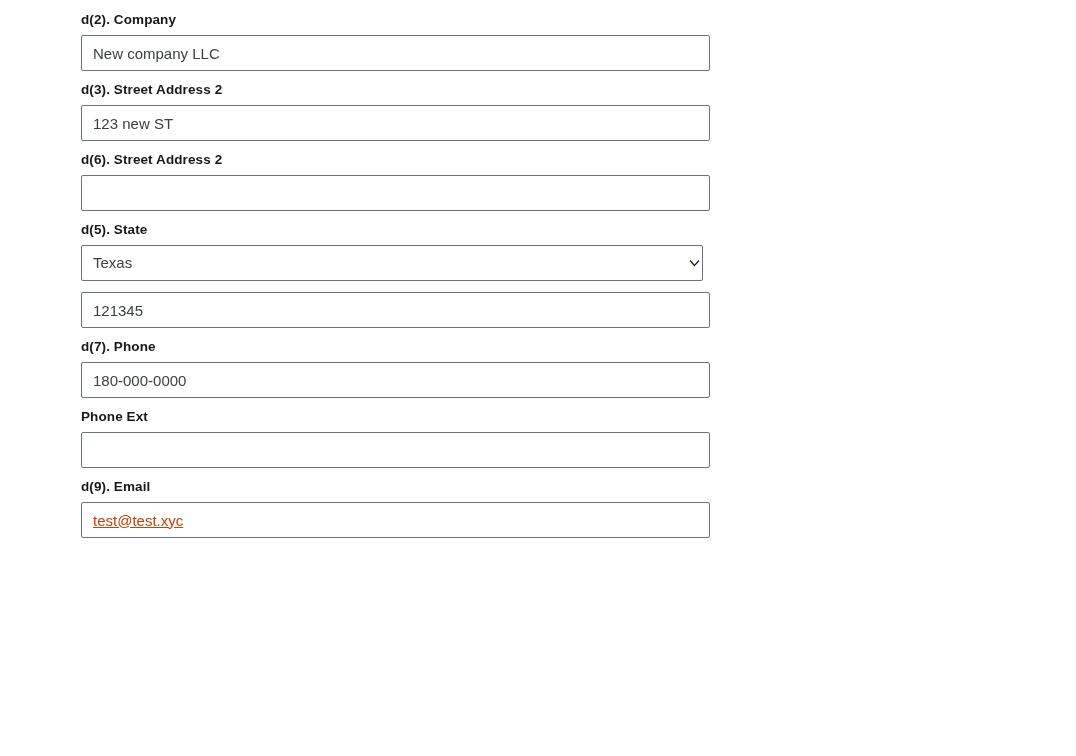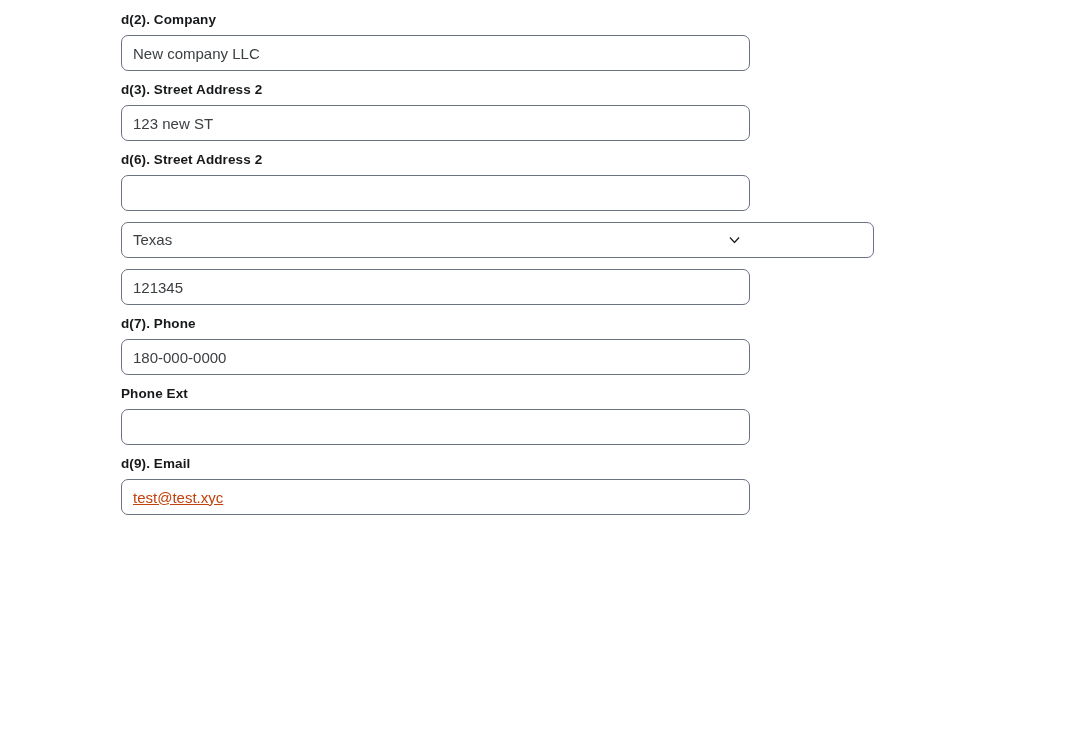"d(2). Company" .field { margin-left: 40px -> none }
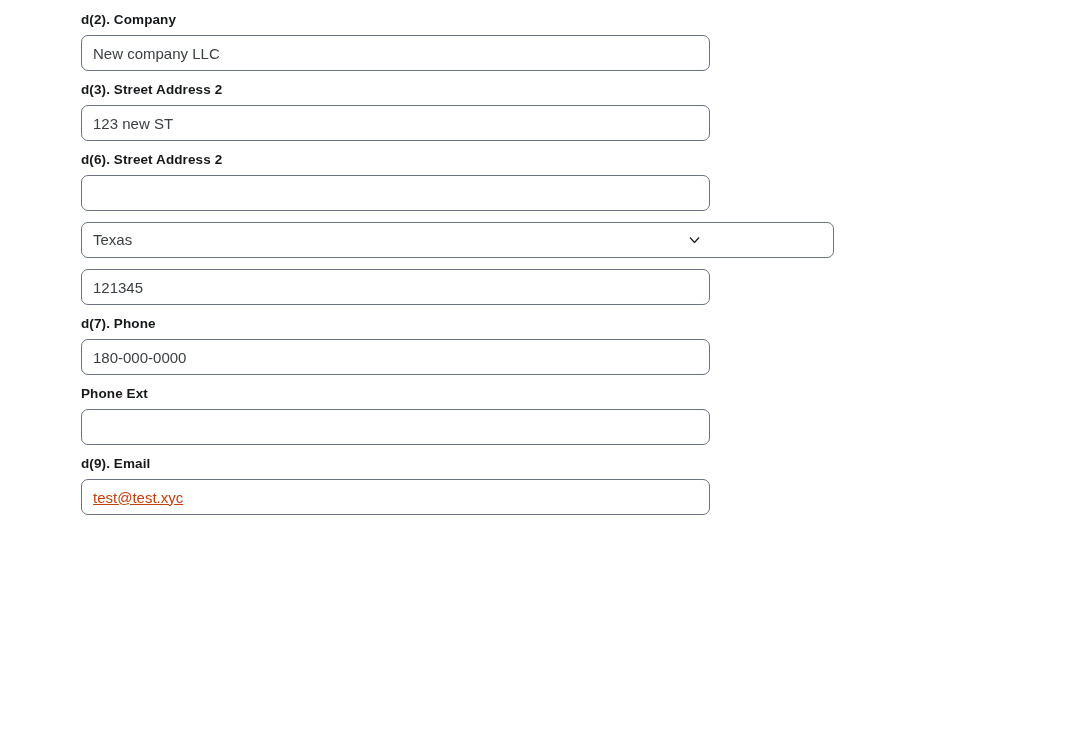"New company LLC" .field-input { border-radius: 7px -> 2px }
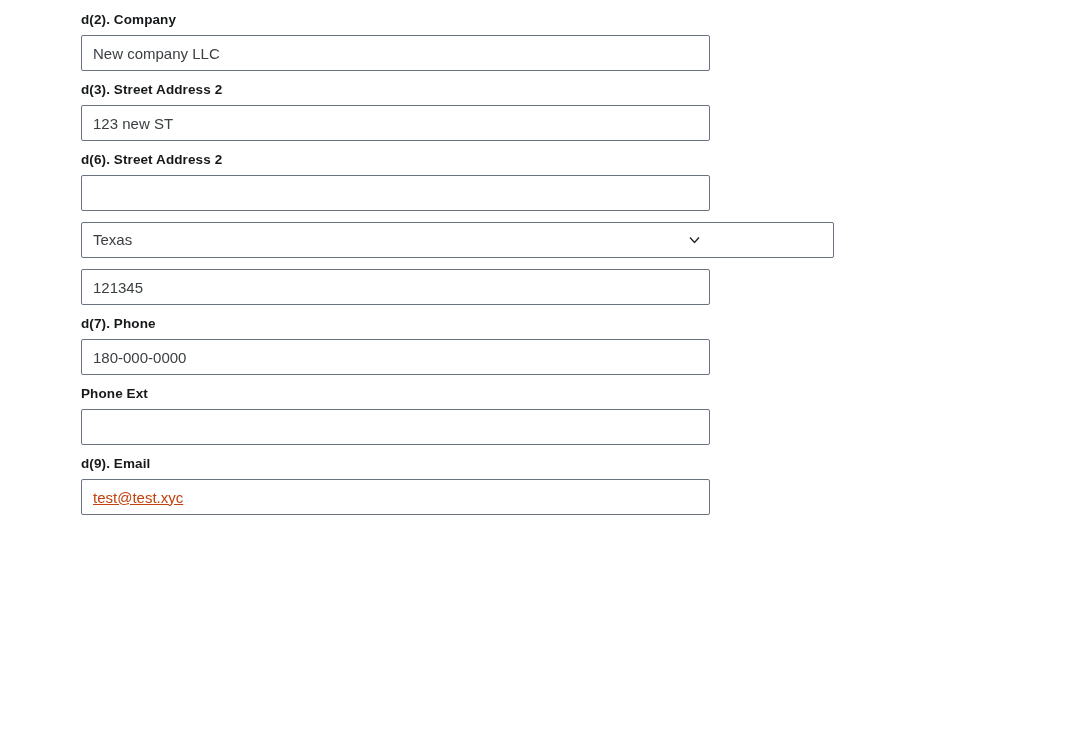"d(5). State" div.field-label { html: none -> <div>d(5). State</div> }
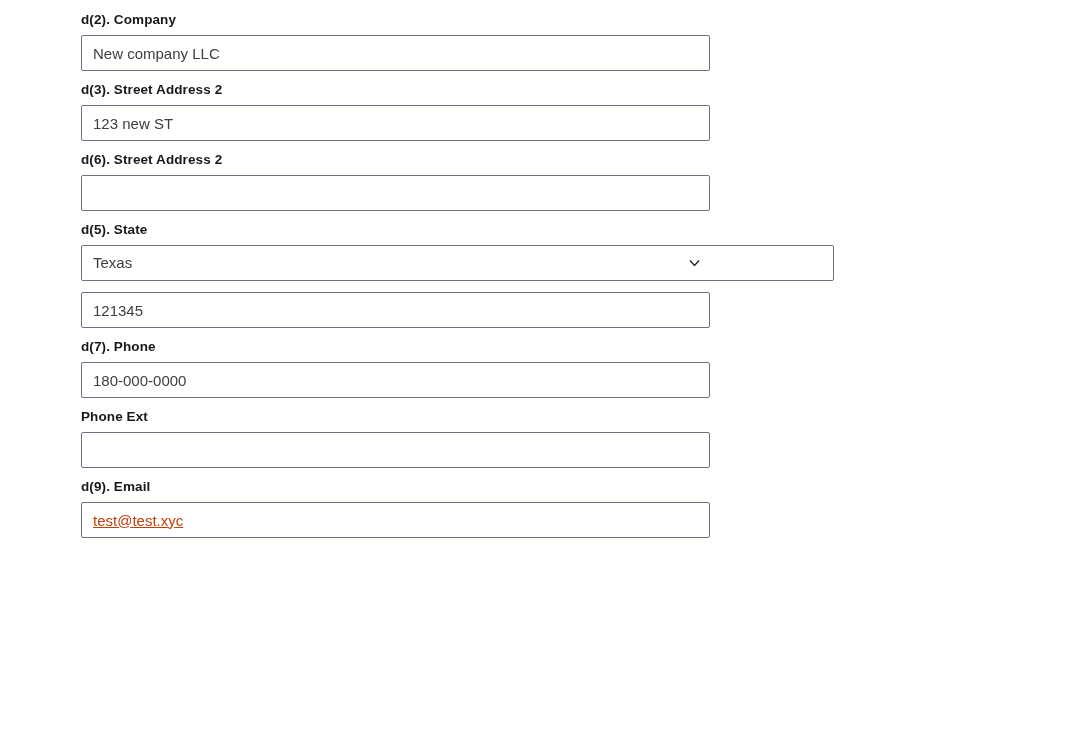"Texas" select.field-input { width: 753px -> 622px }
